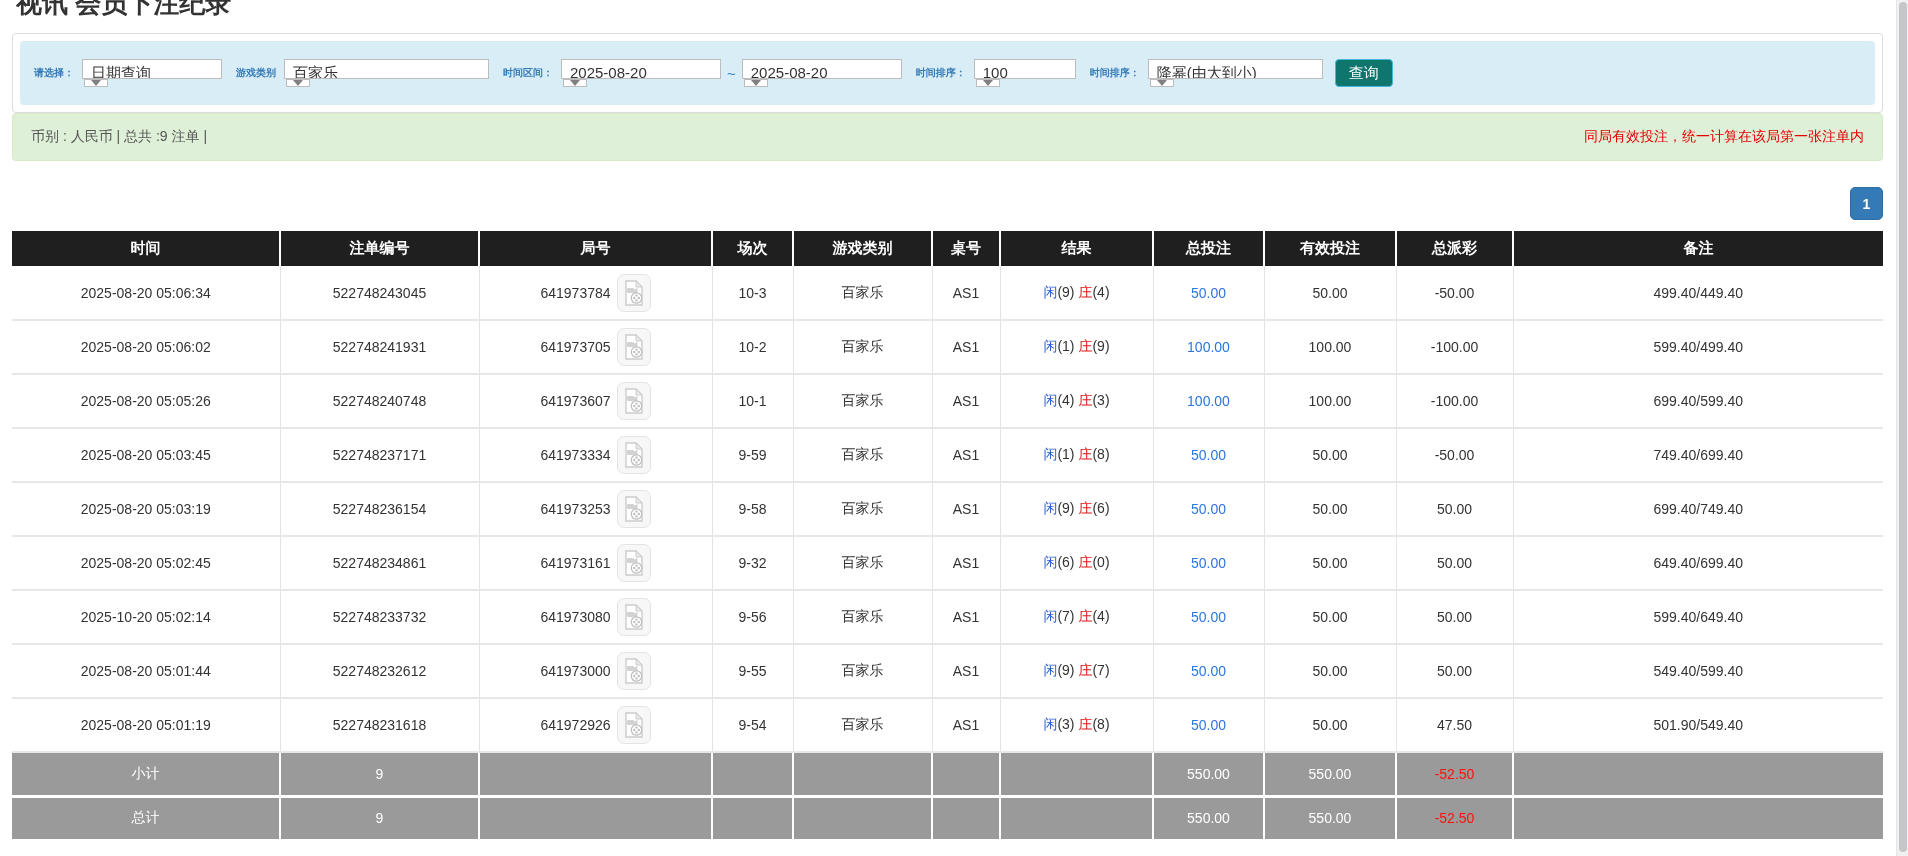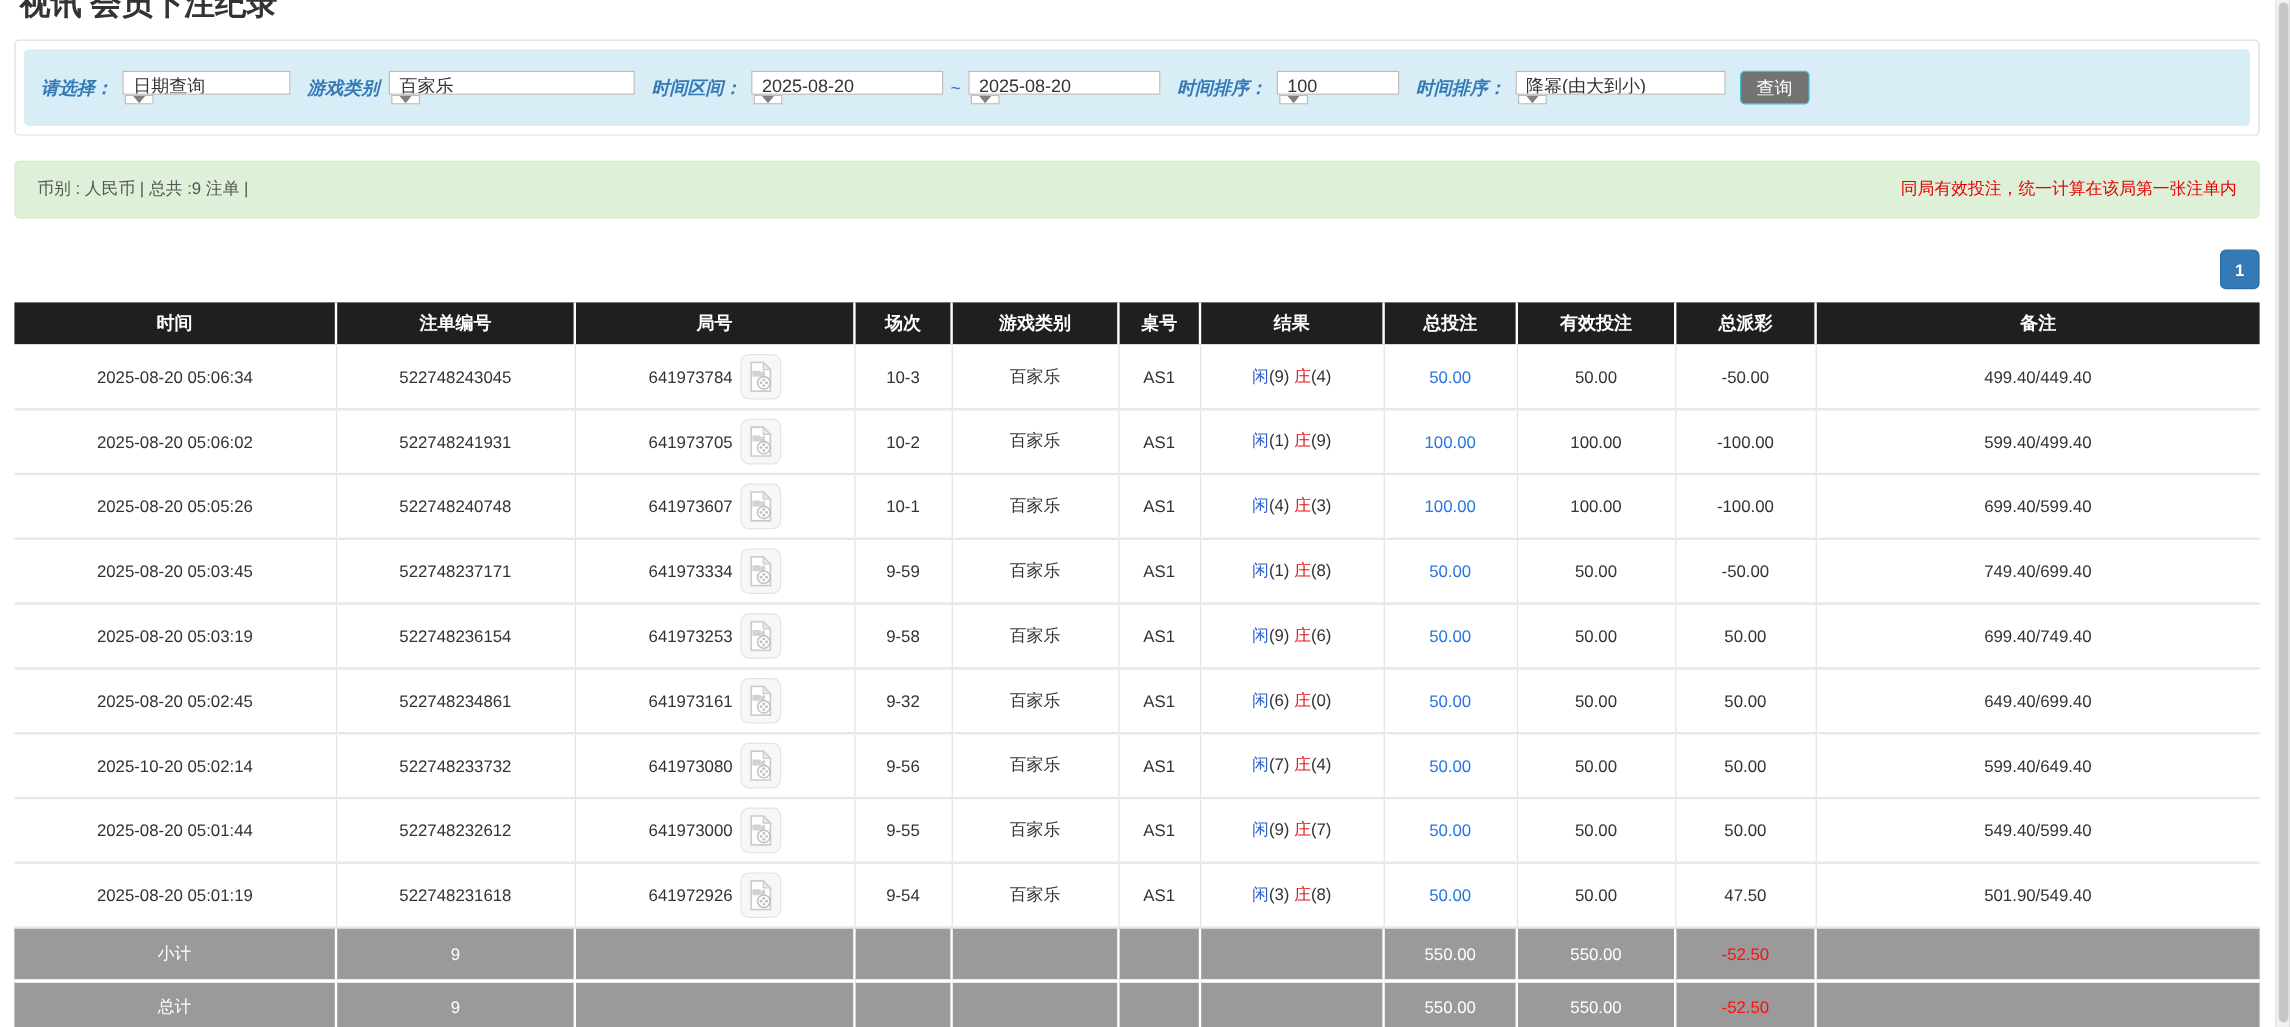"请选择：" .f-label { font-size: 15px -> 10px; font-style: italic -> none }
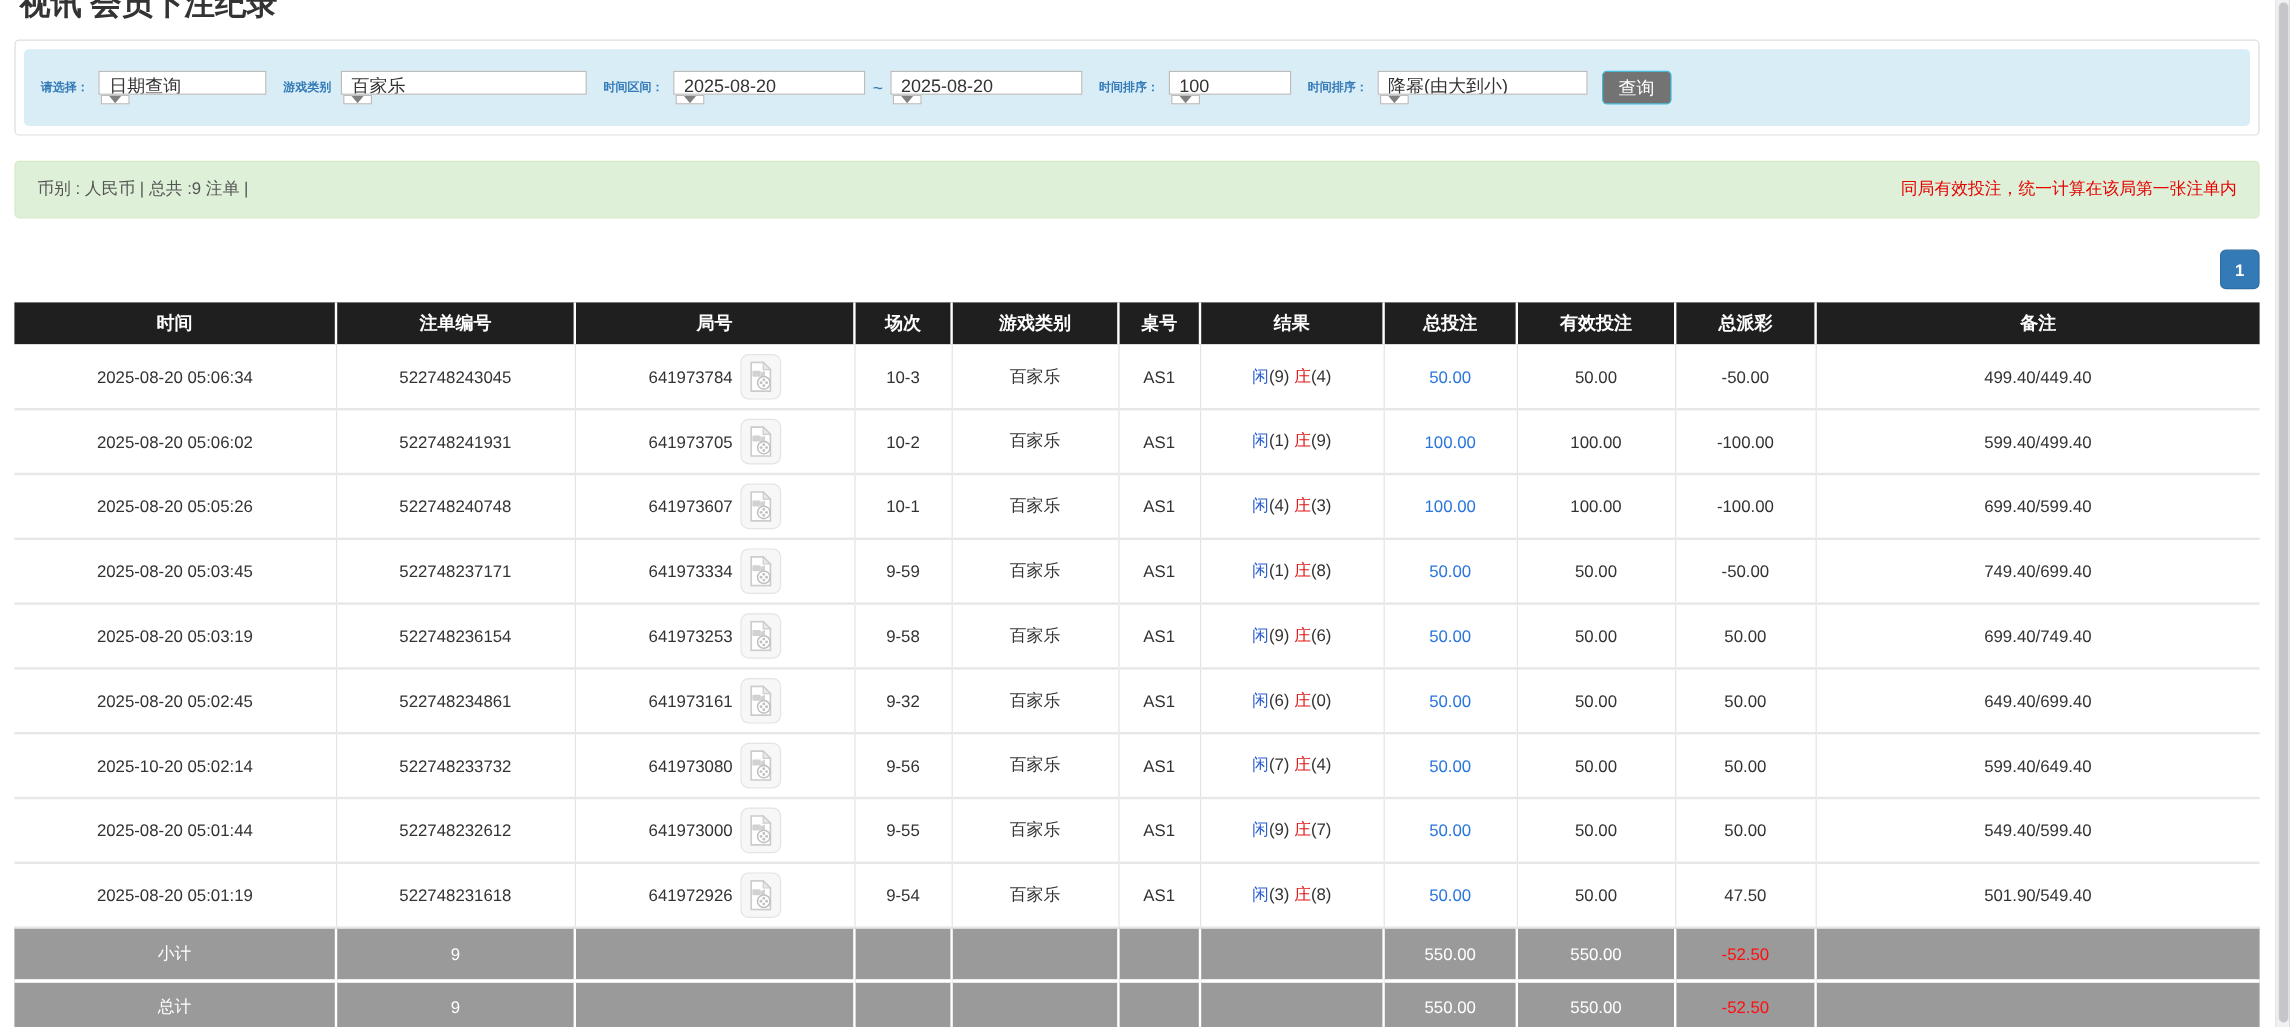"查询" .btn-query { background: #737373 -> #0f766e }
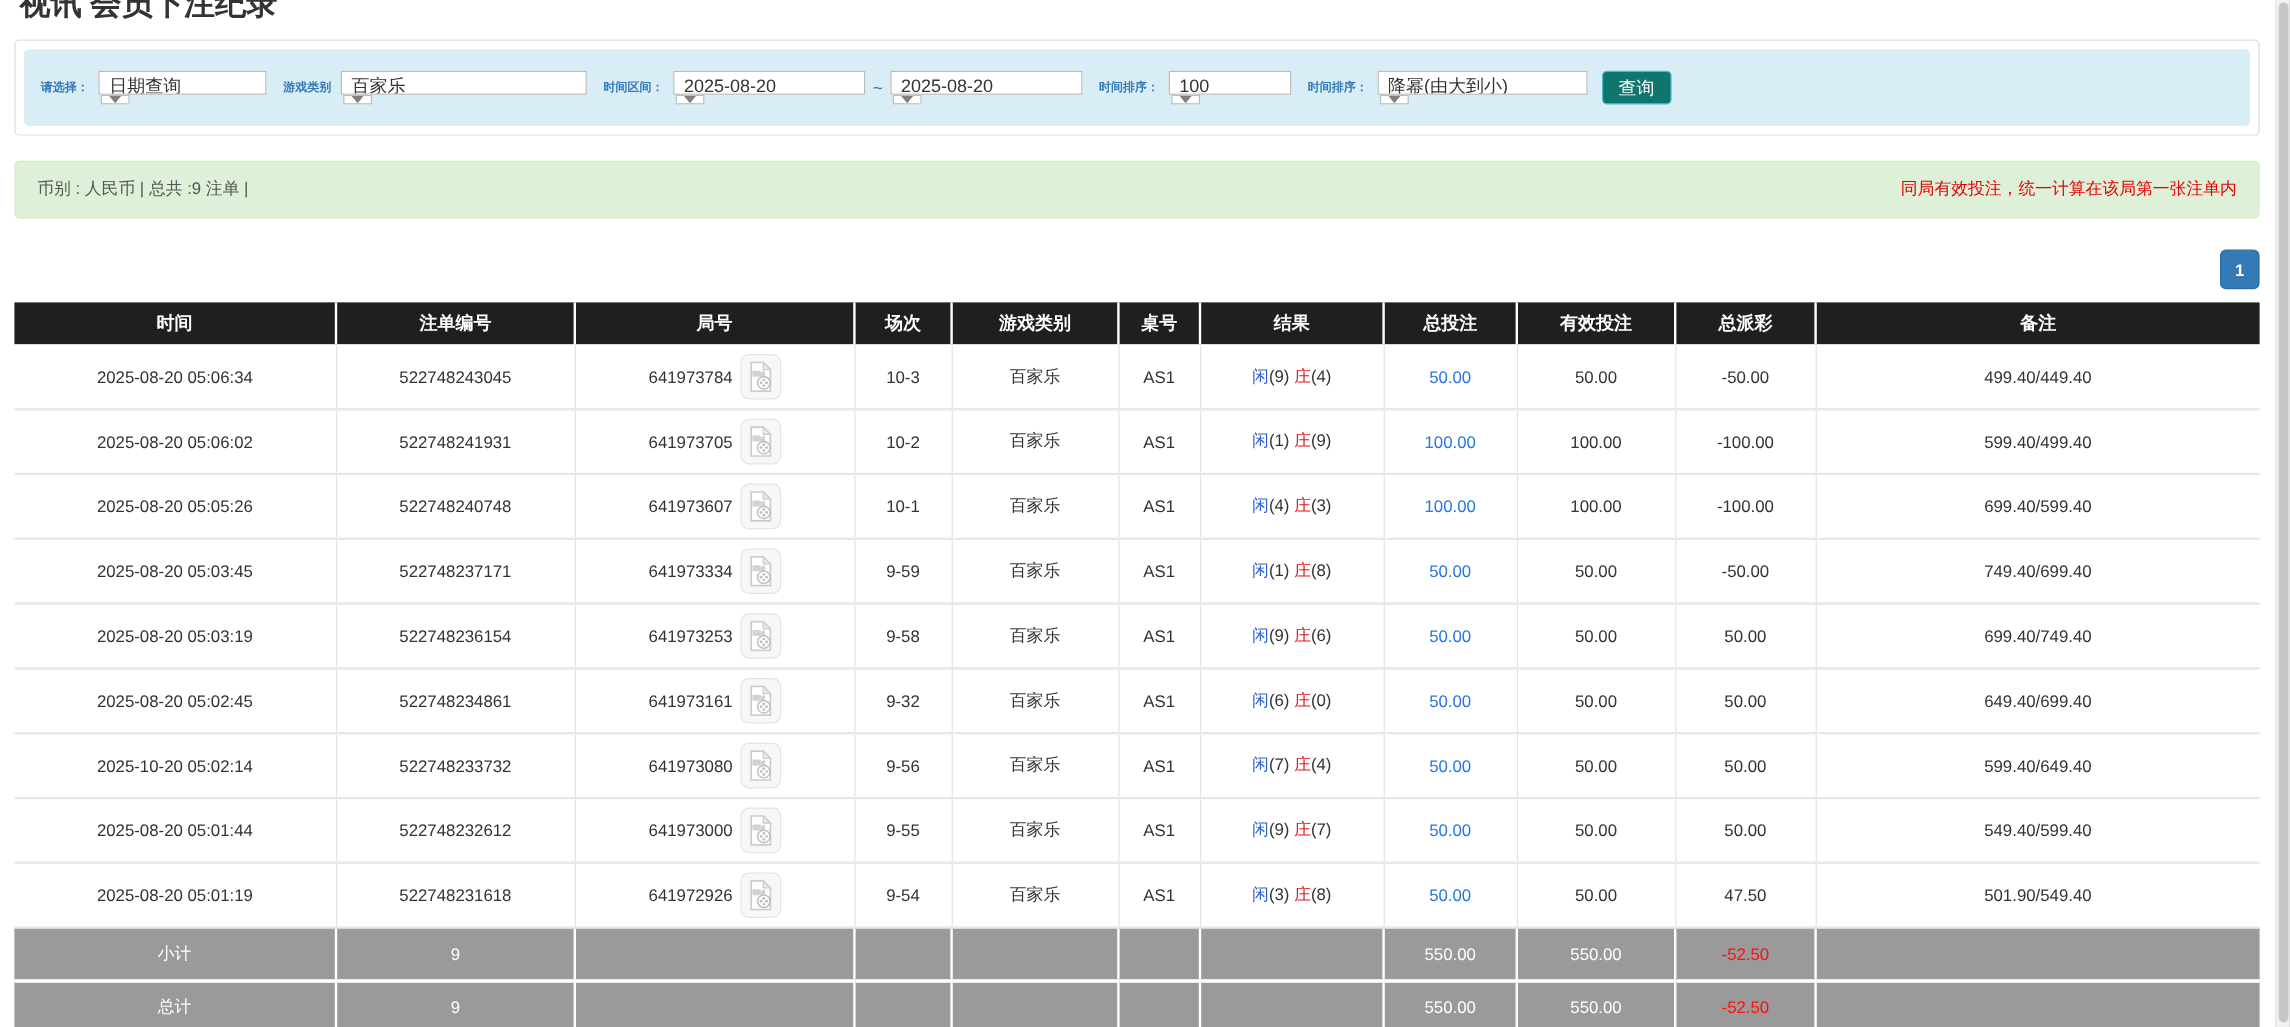"币别 : 人民币 | 总共" .summary-bar { margin-top: 21px -> 0 }
